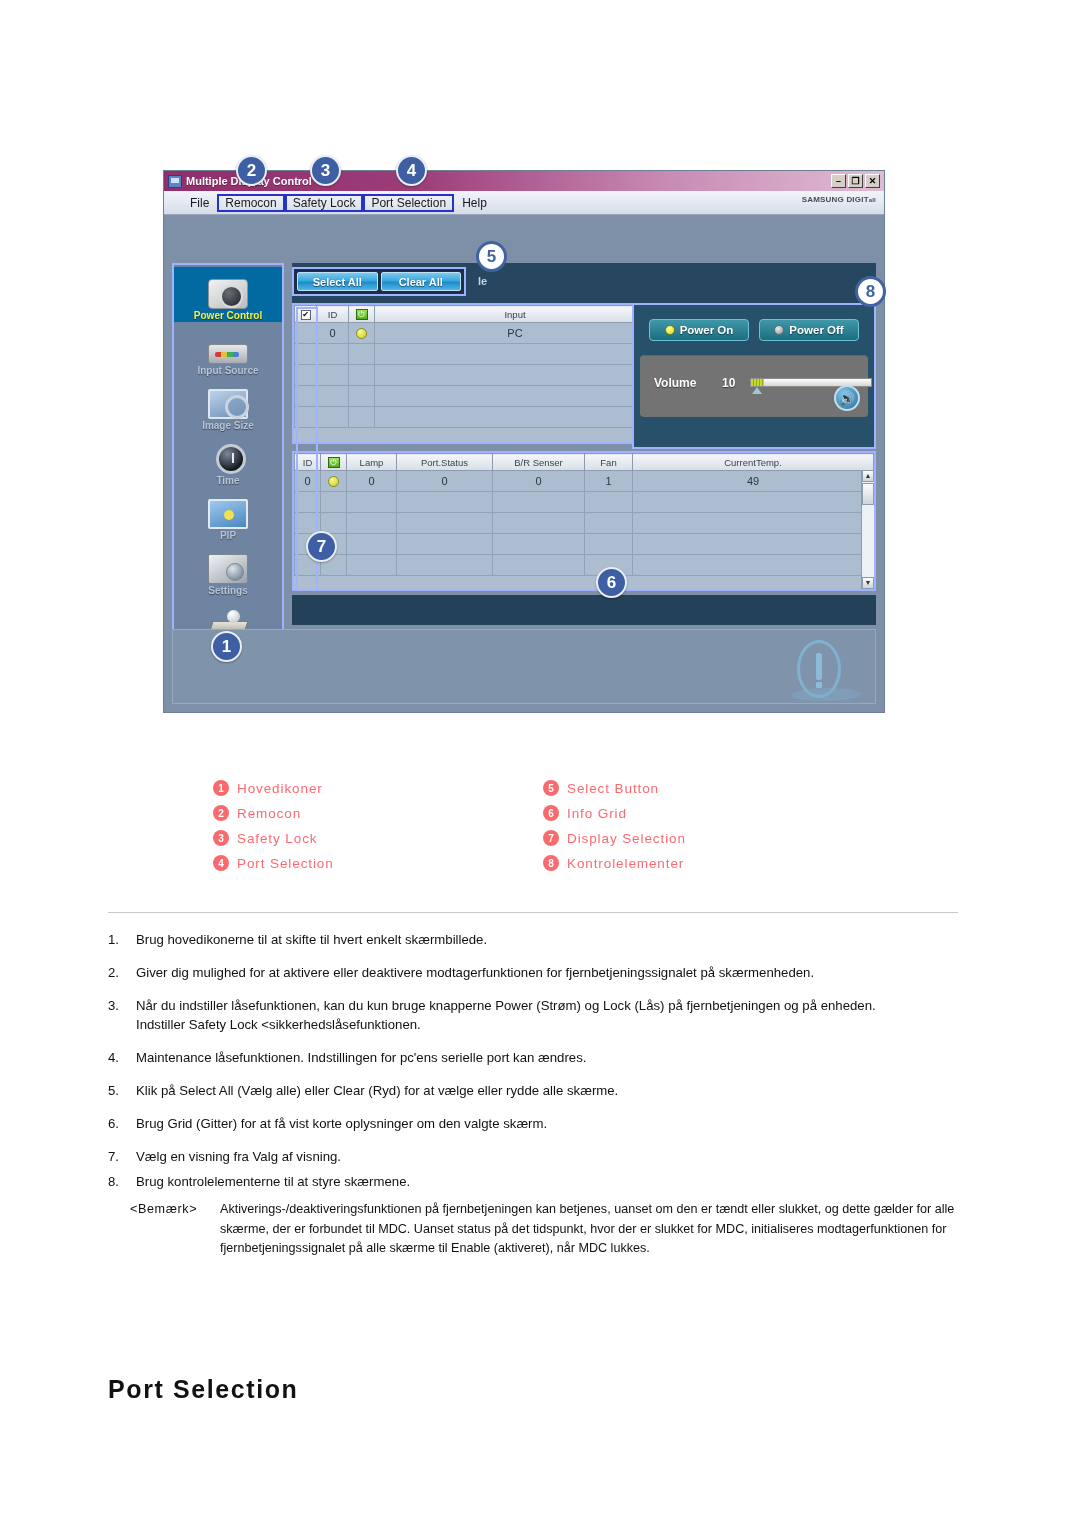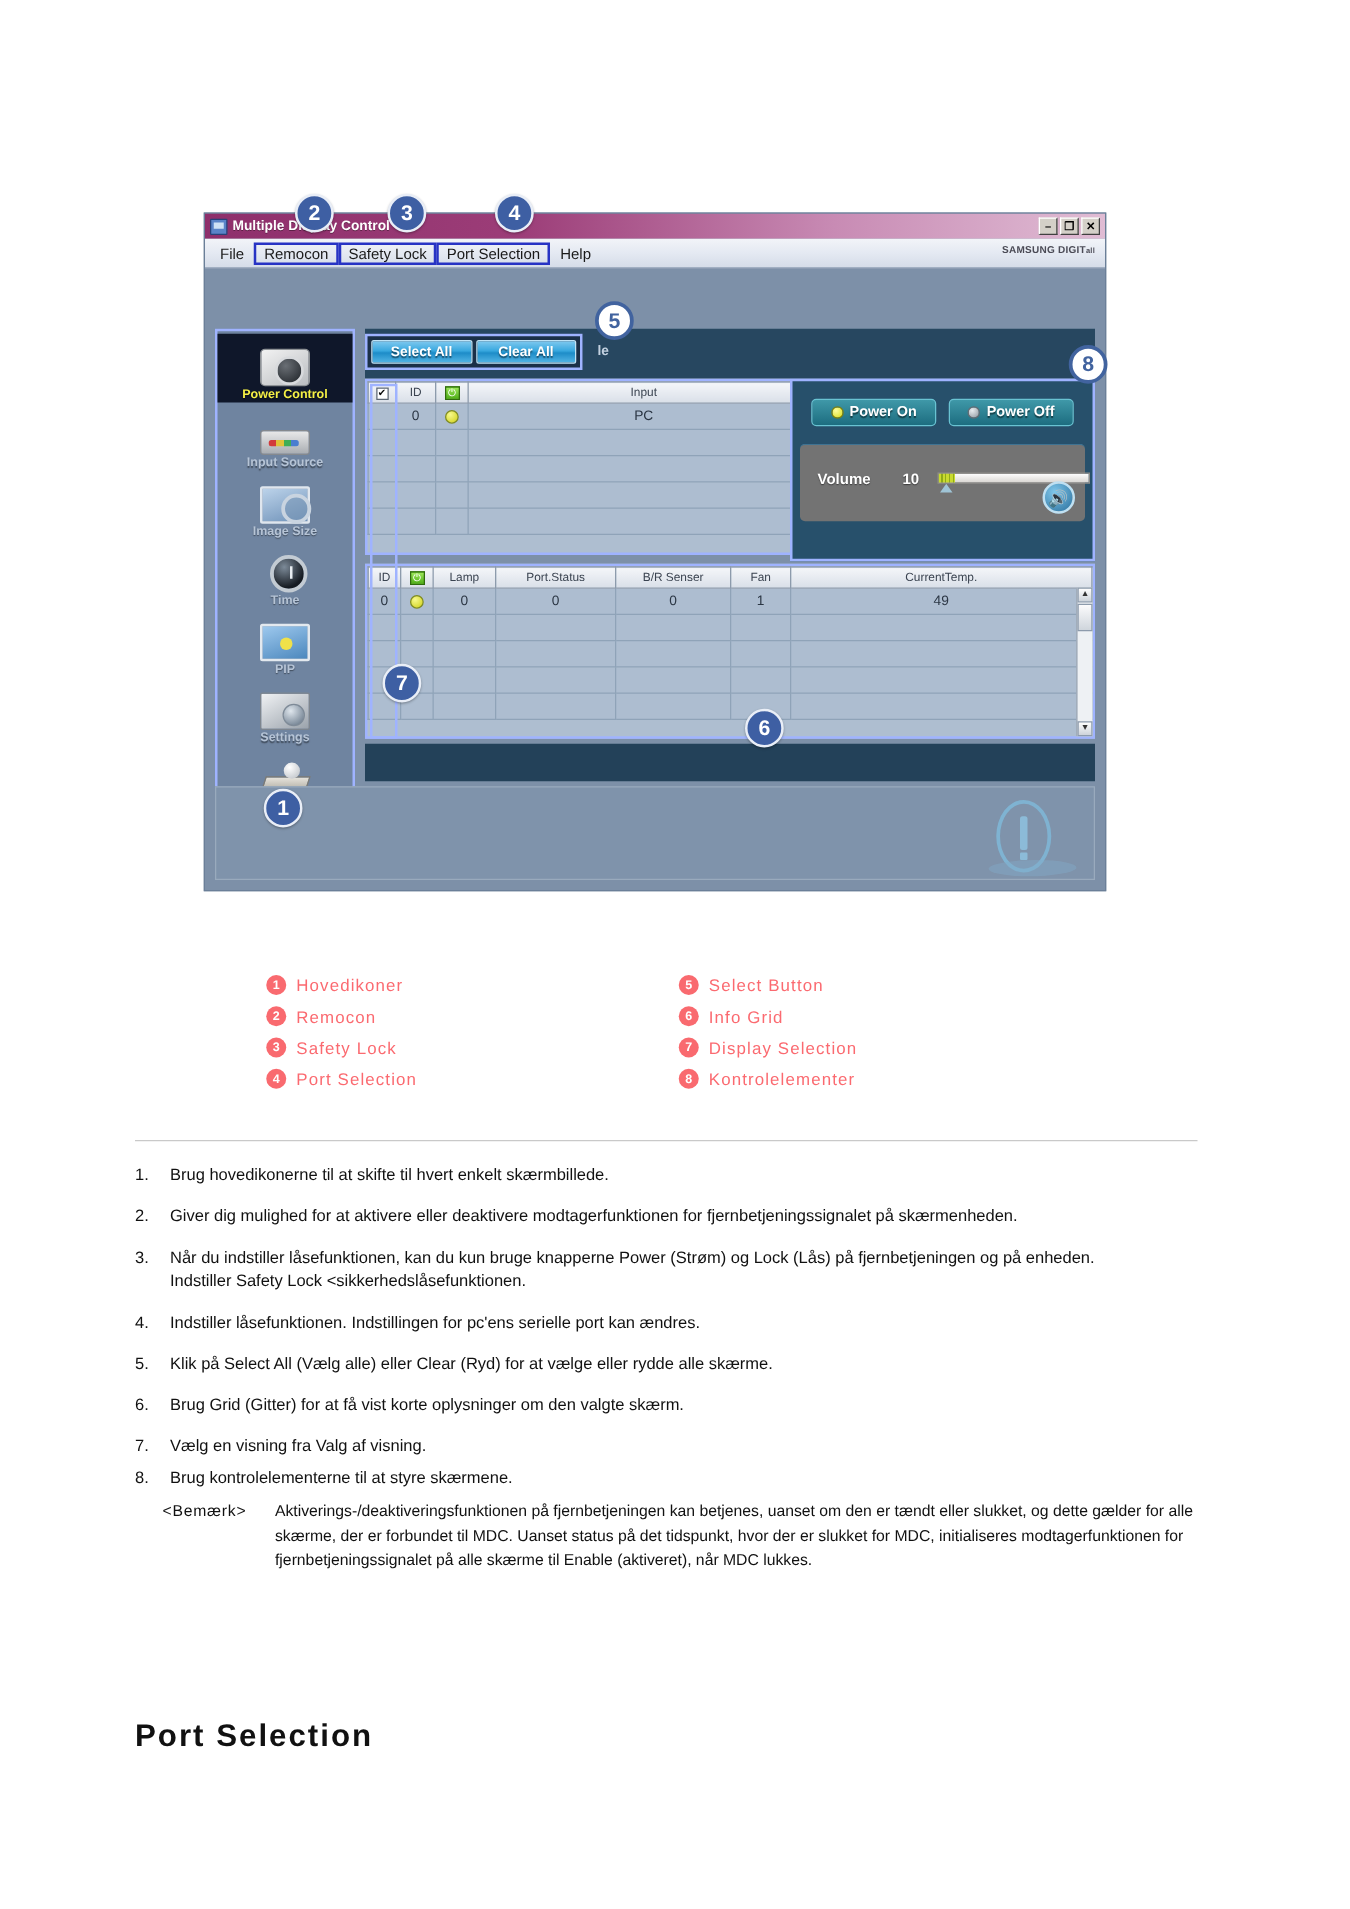"File" .menubar { padding-left: 5px -> 19px }
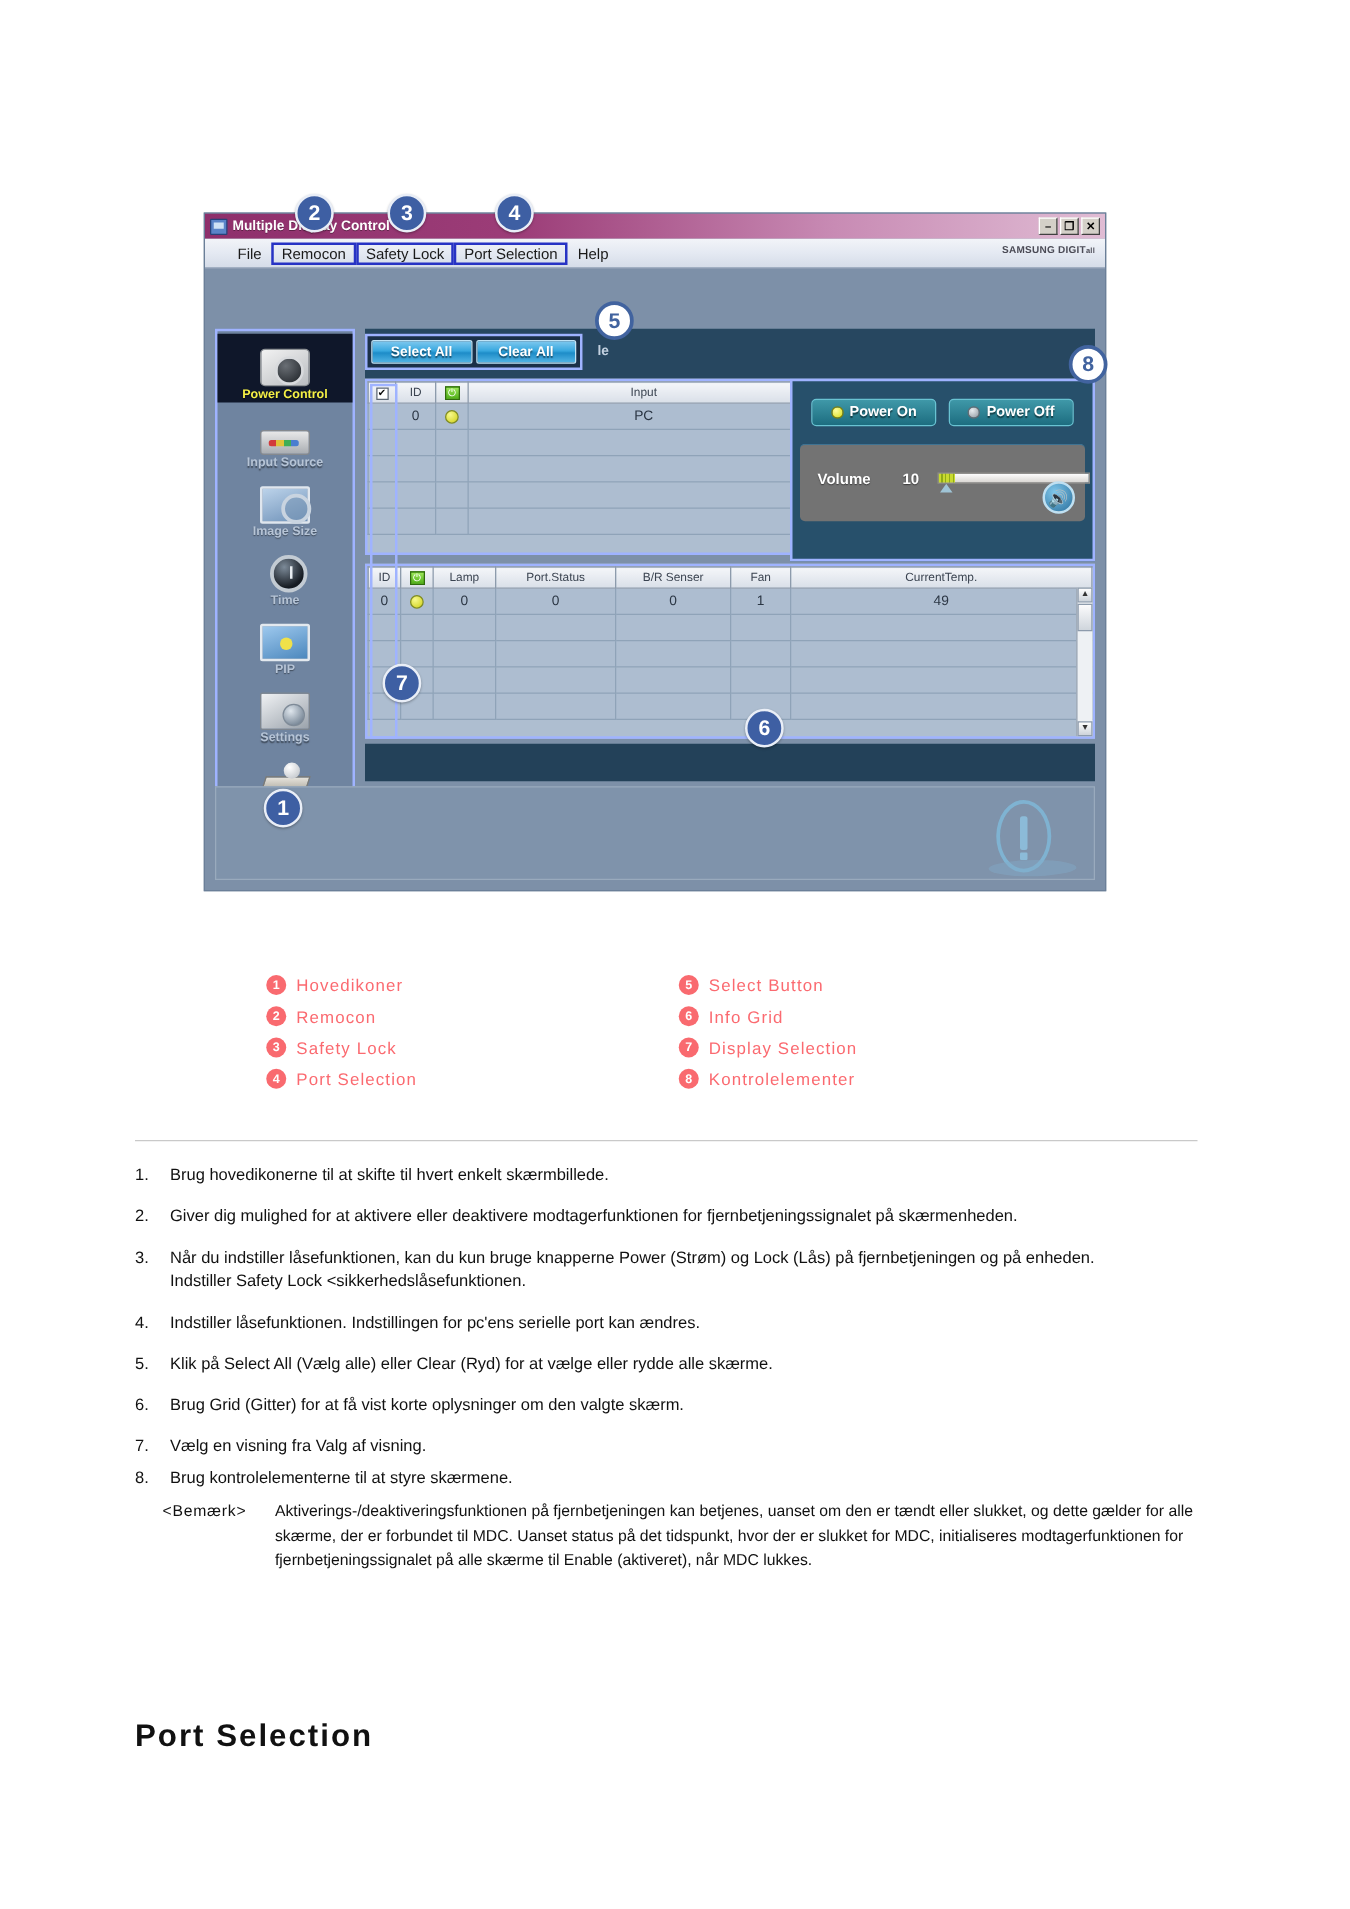"Power Control" .rail-item.active { background: #0f172a -> #0369a1 }
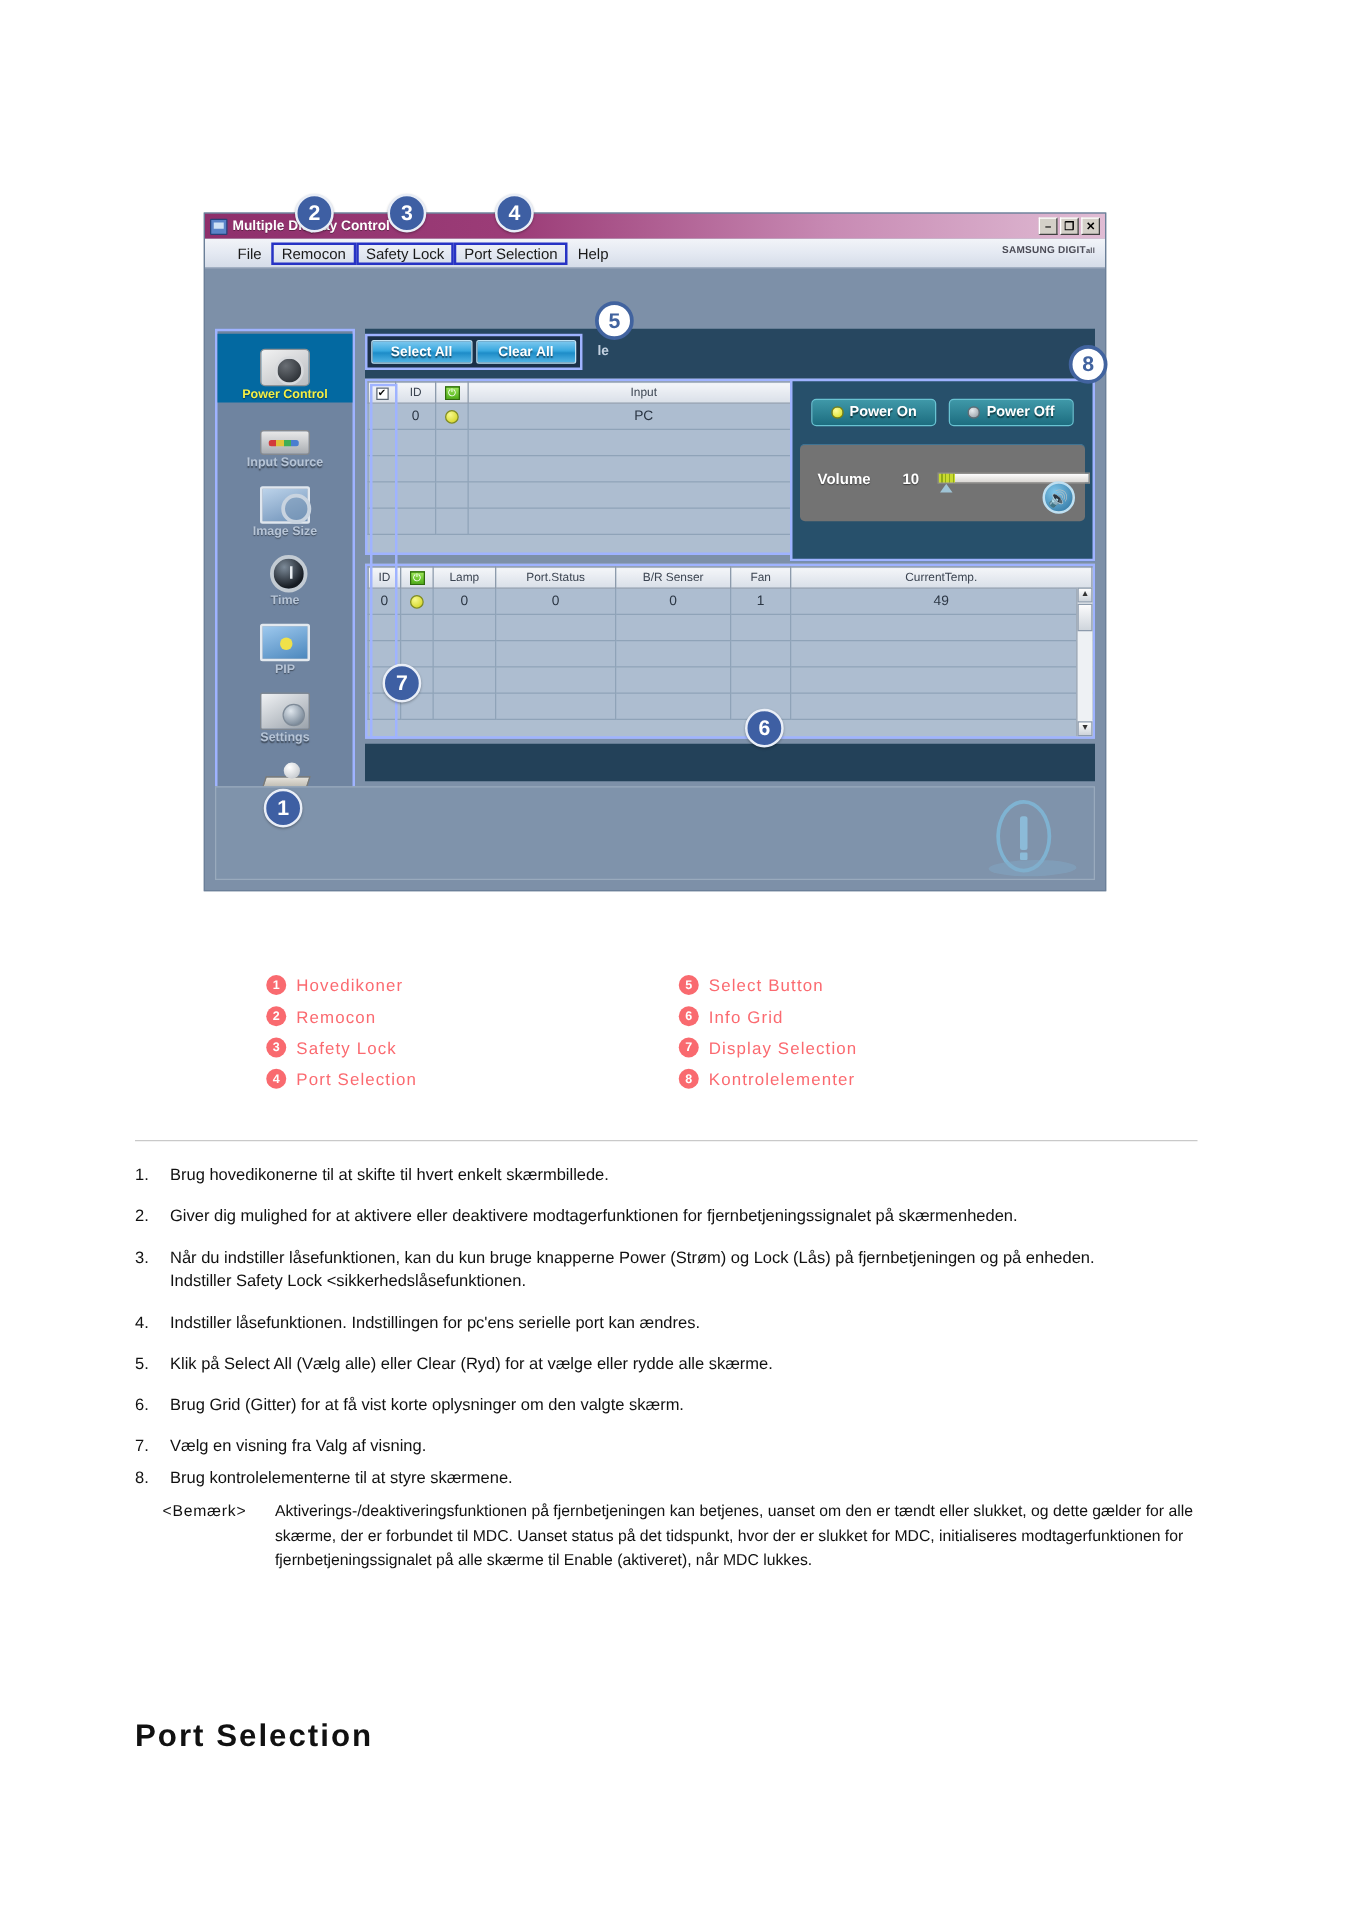"Indstiller låsefunktionen. Indstillingen" span.sub { text: Indstiller -> Maintenance }
